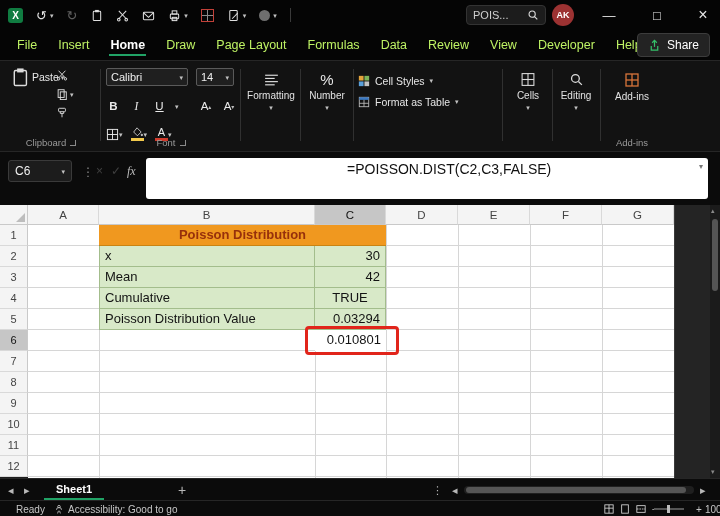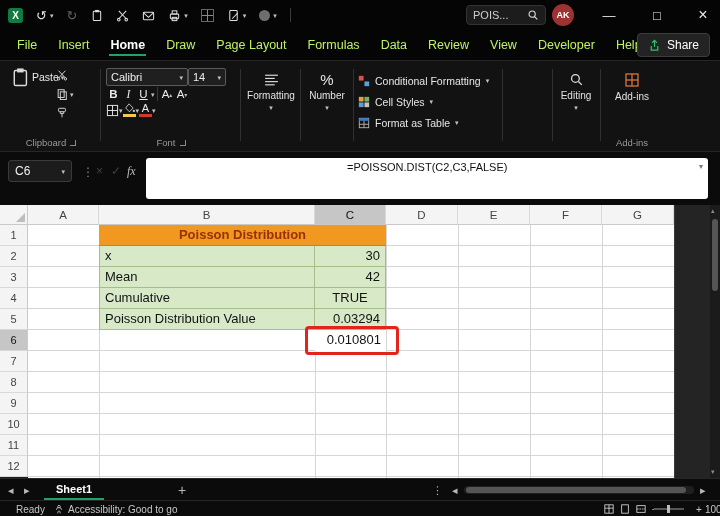"Calibri" .frow { gap: 0 -> 8px; margin-bottom: 0 -> 12px }
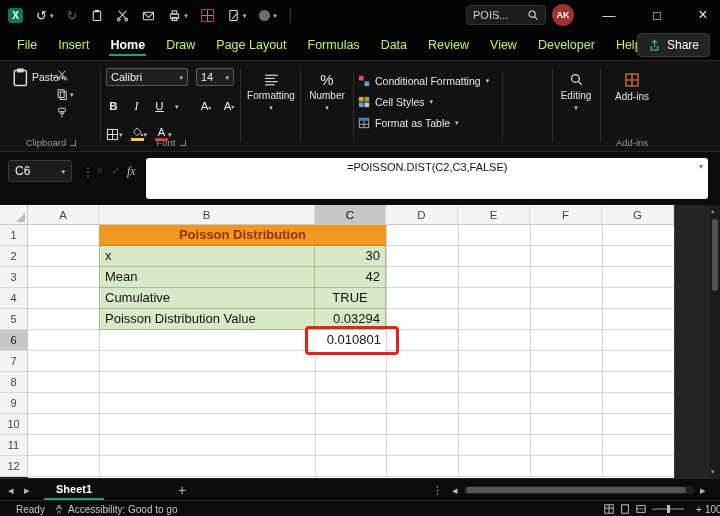"Conditional Formatting" div.srow { html: <div> <span> <svg> <rect></rect> <rect></rect> </svg> </span> <span>Conditional Formatting</span> <span>▾</span> </div> -> none }
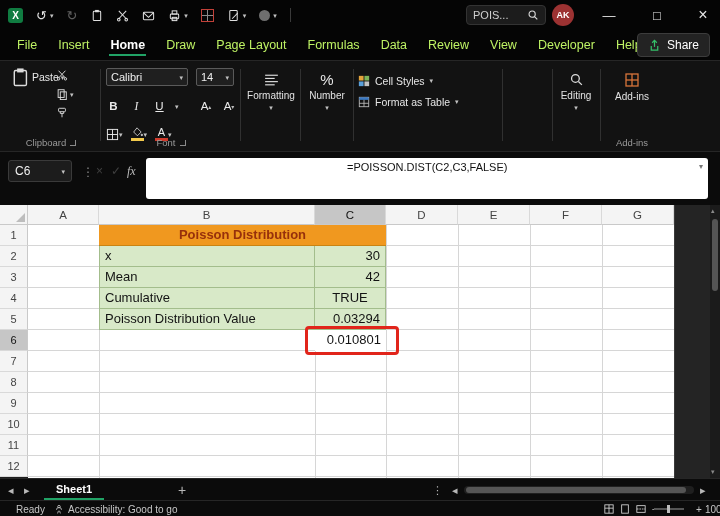"Cells" div.rgroup { html: none -> <div> <span> <svg> <rect></rect> <line></line> <line></line> </svg> </span> <span>Cells</span> <span>▾</span> </div> }
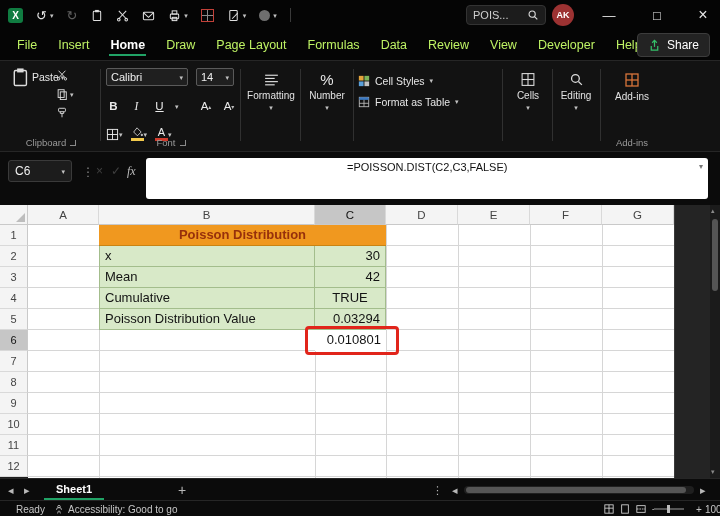"=POISSON.DIST(C2,C3,FALSE)" .ftext { font-size: 11px -> 14px }
